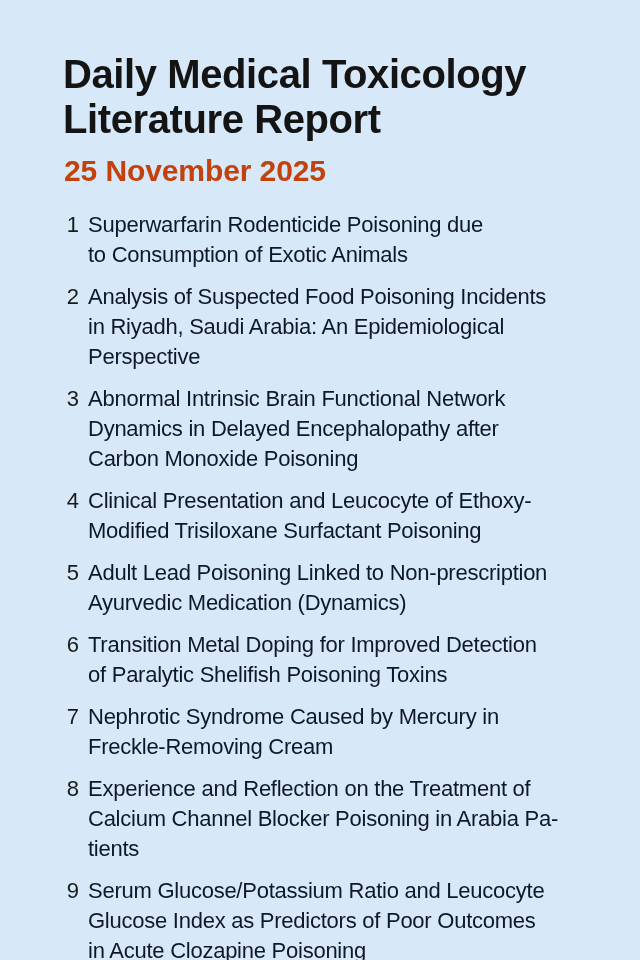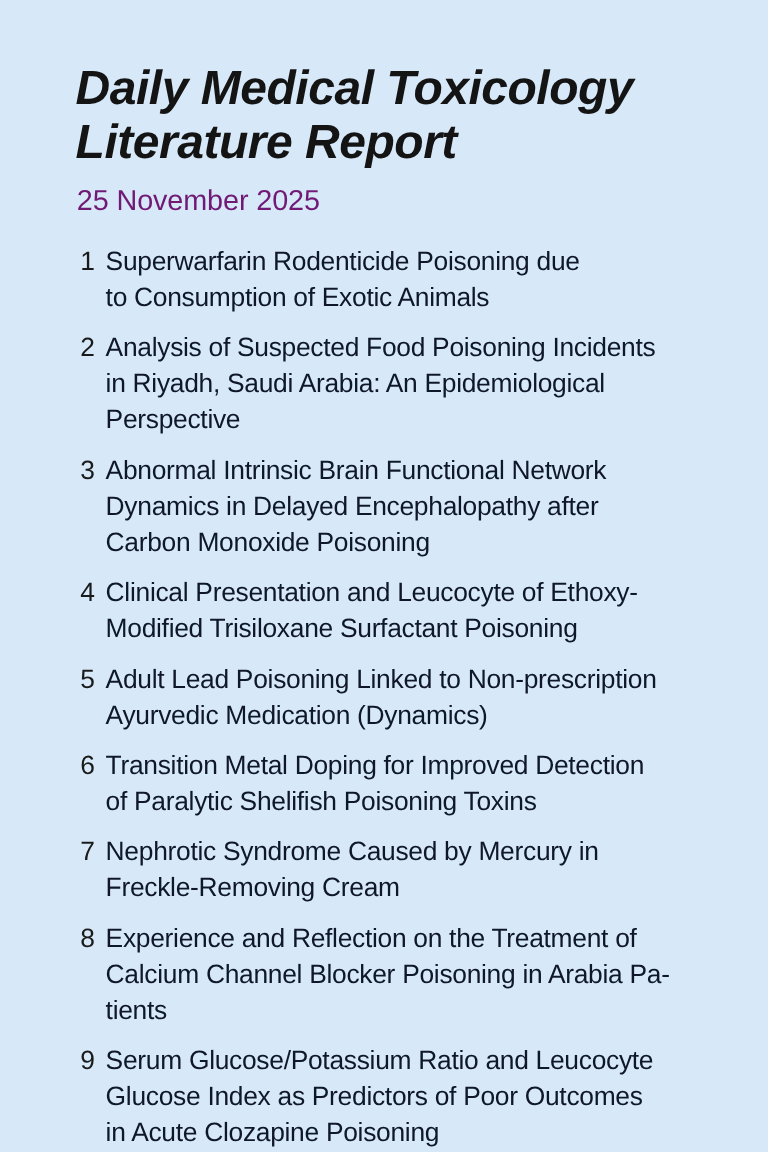"Daily Medical Toxicology Literature" .report-title { font-style: italic -> none }
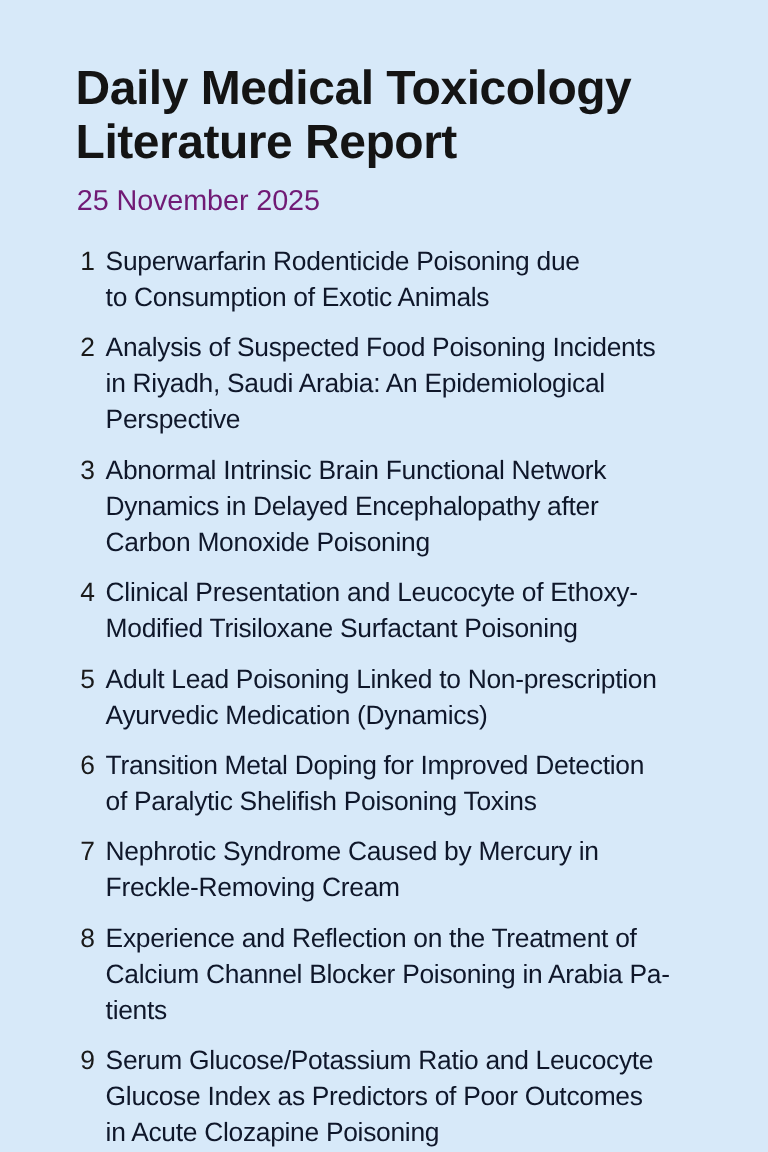"25 November 2025" .report-date { color: #701a75 -> #c2410c; font-size: 24px -> 30px; font-weight: 400 -> 700 }
